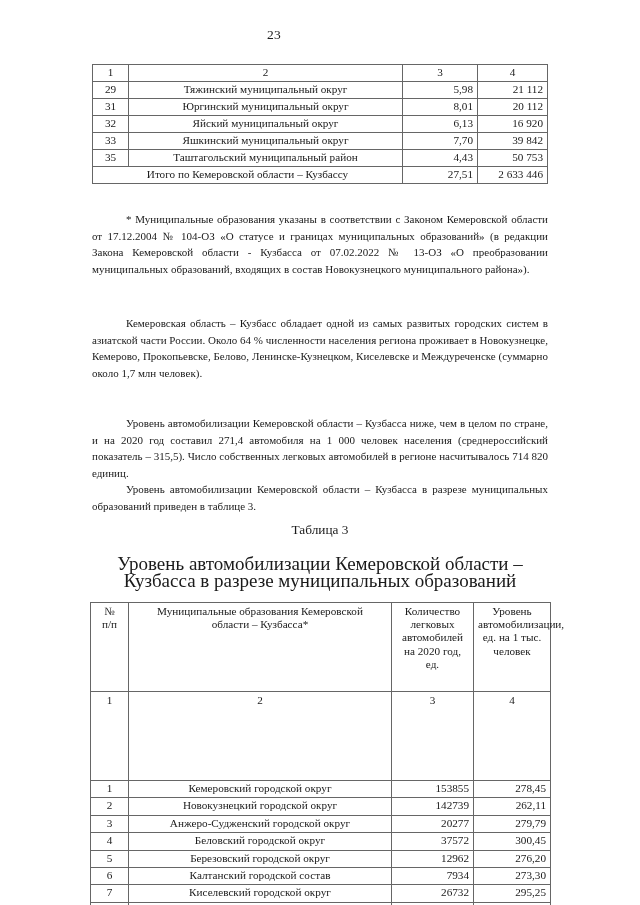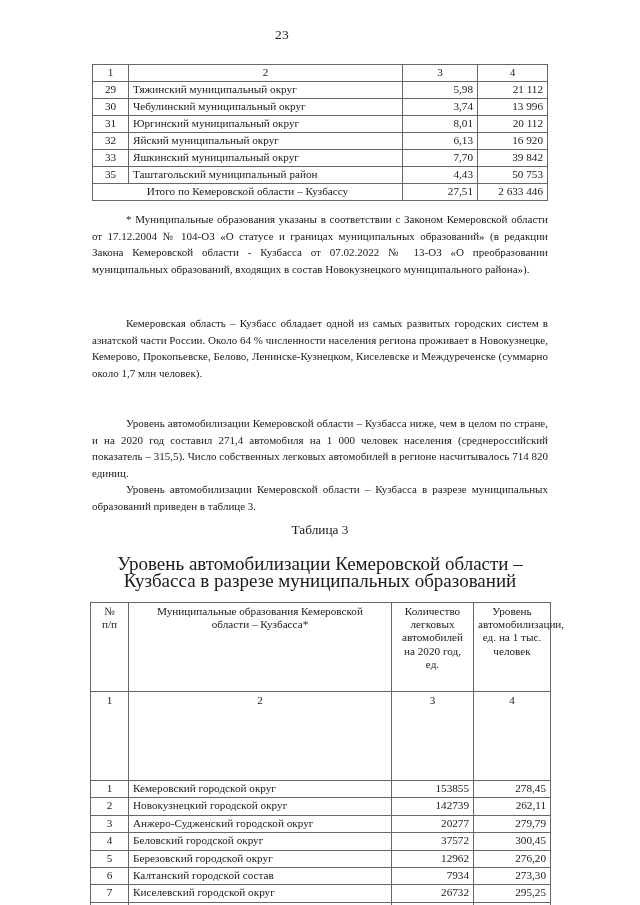"23" .page-number { padding-left: 8px -> none }
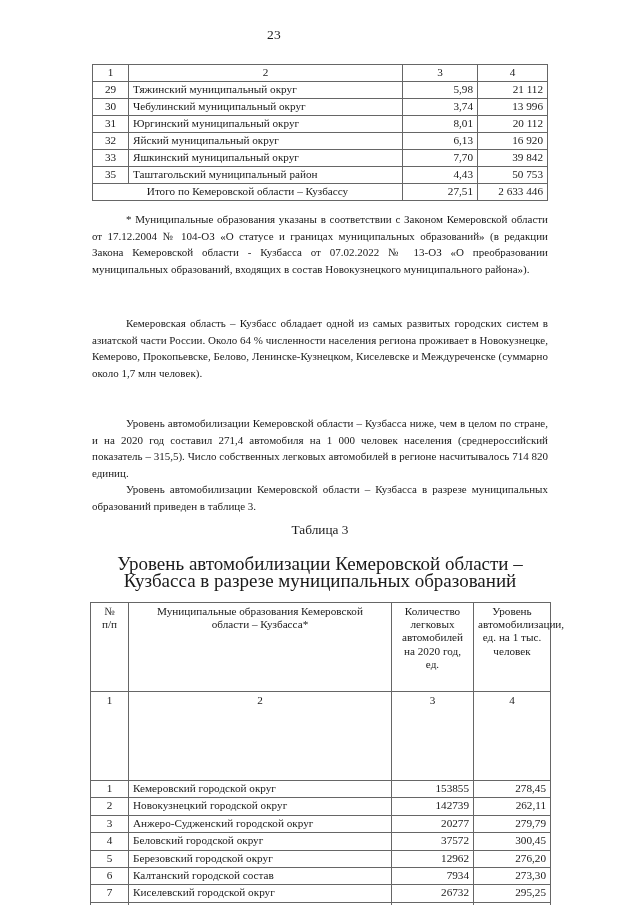"Тяжинский муниципальный округ" .c-left { text-align: left -> center }
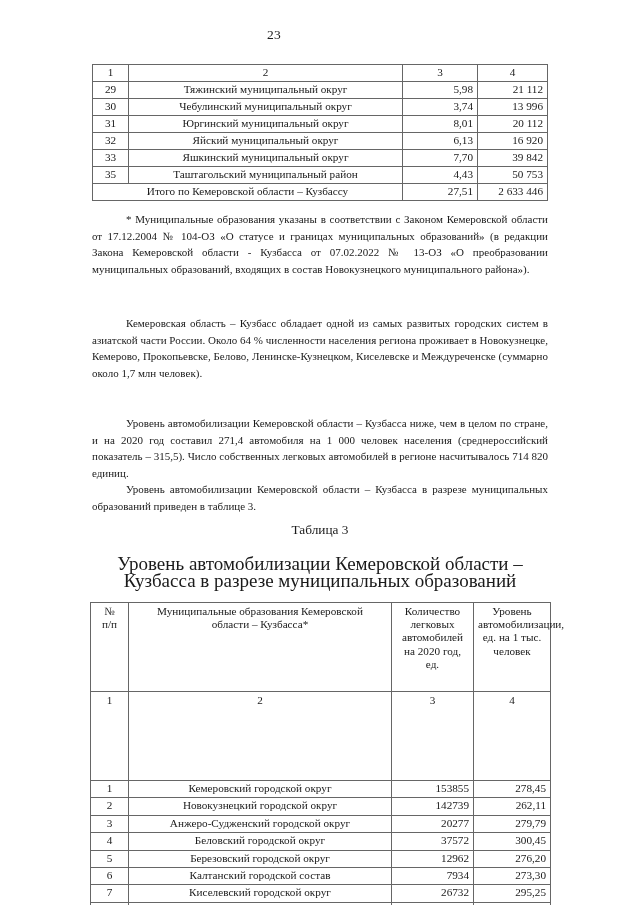"30" tr { html: <tr> <td>30</td> <td>Чебулинский муниципальный округ</td> <td>3,74</td> <td>13 996</td> </tr> -> none }
